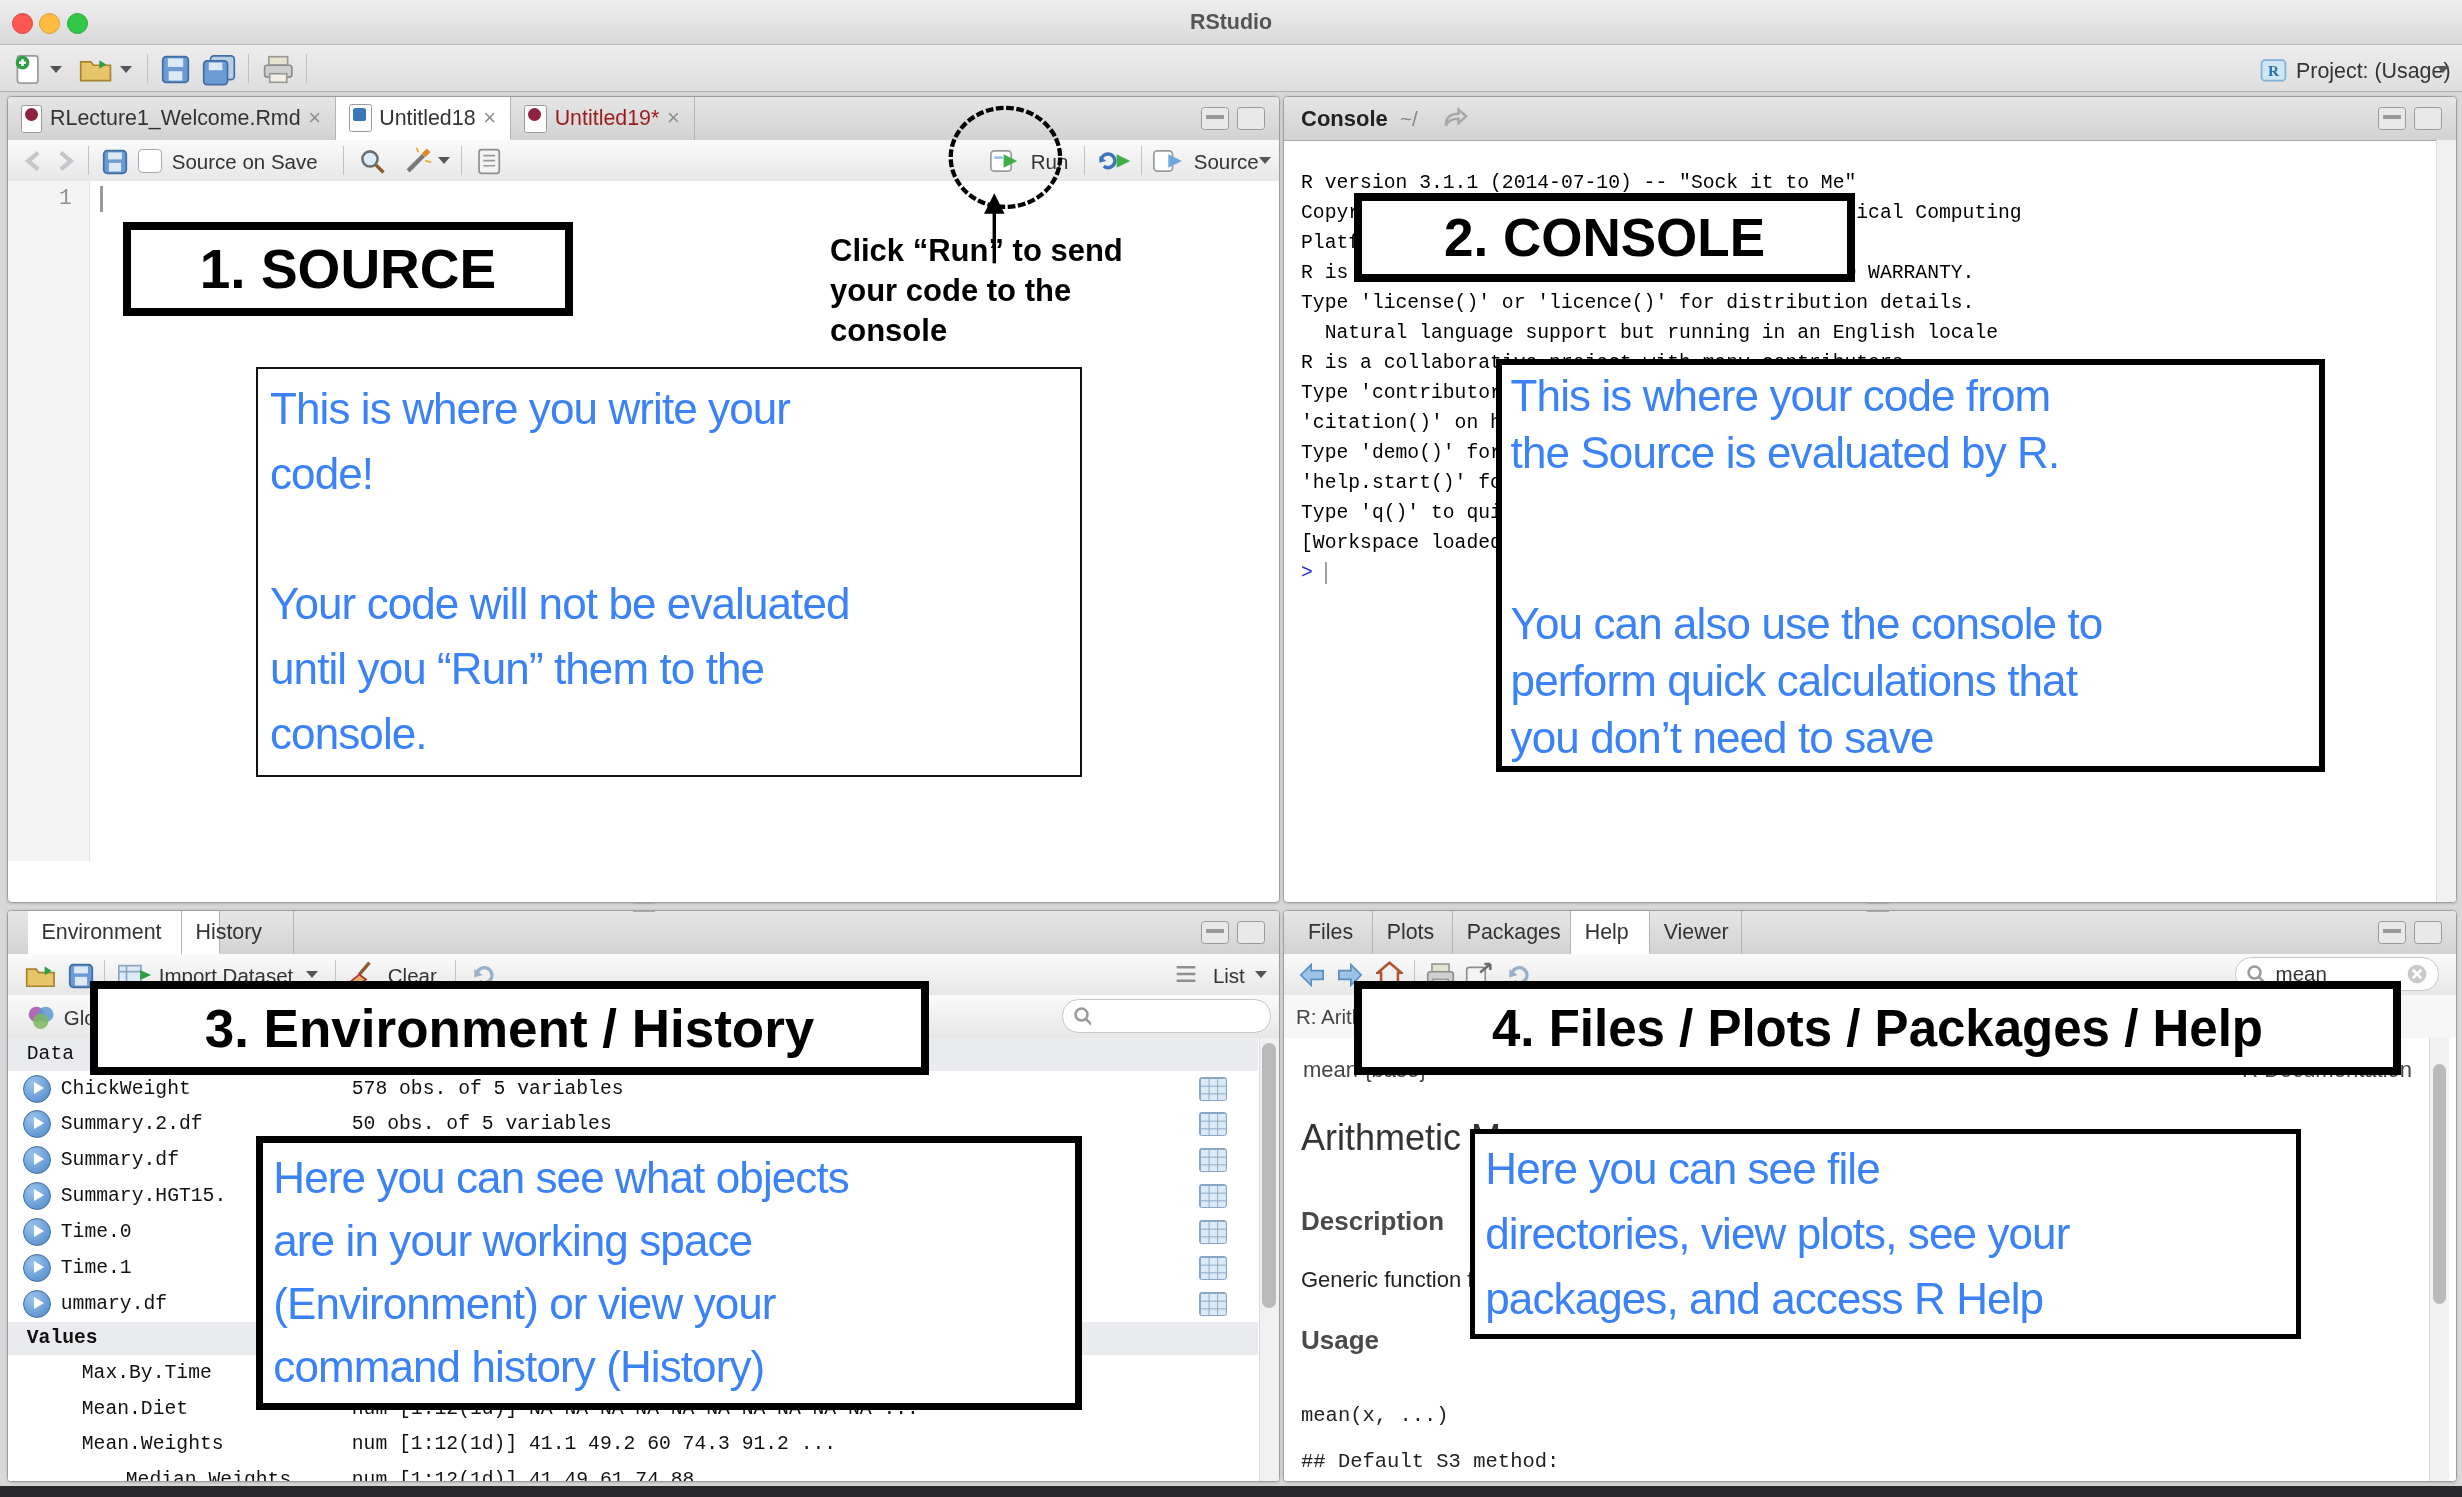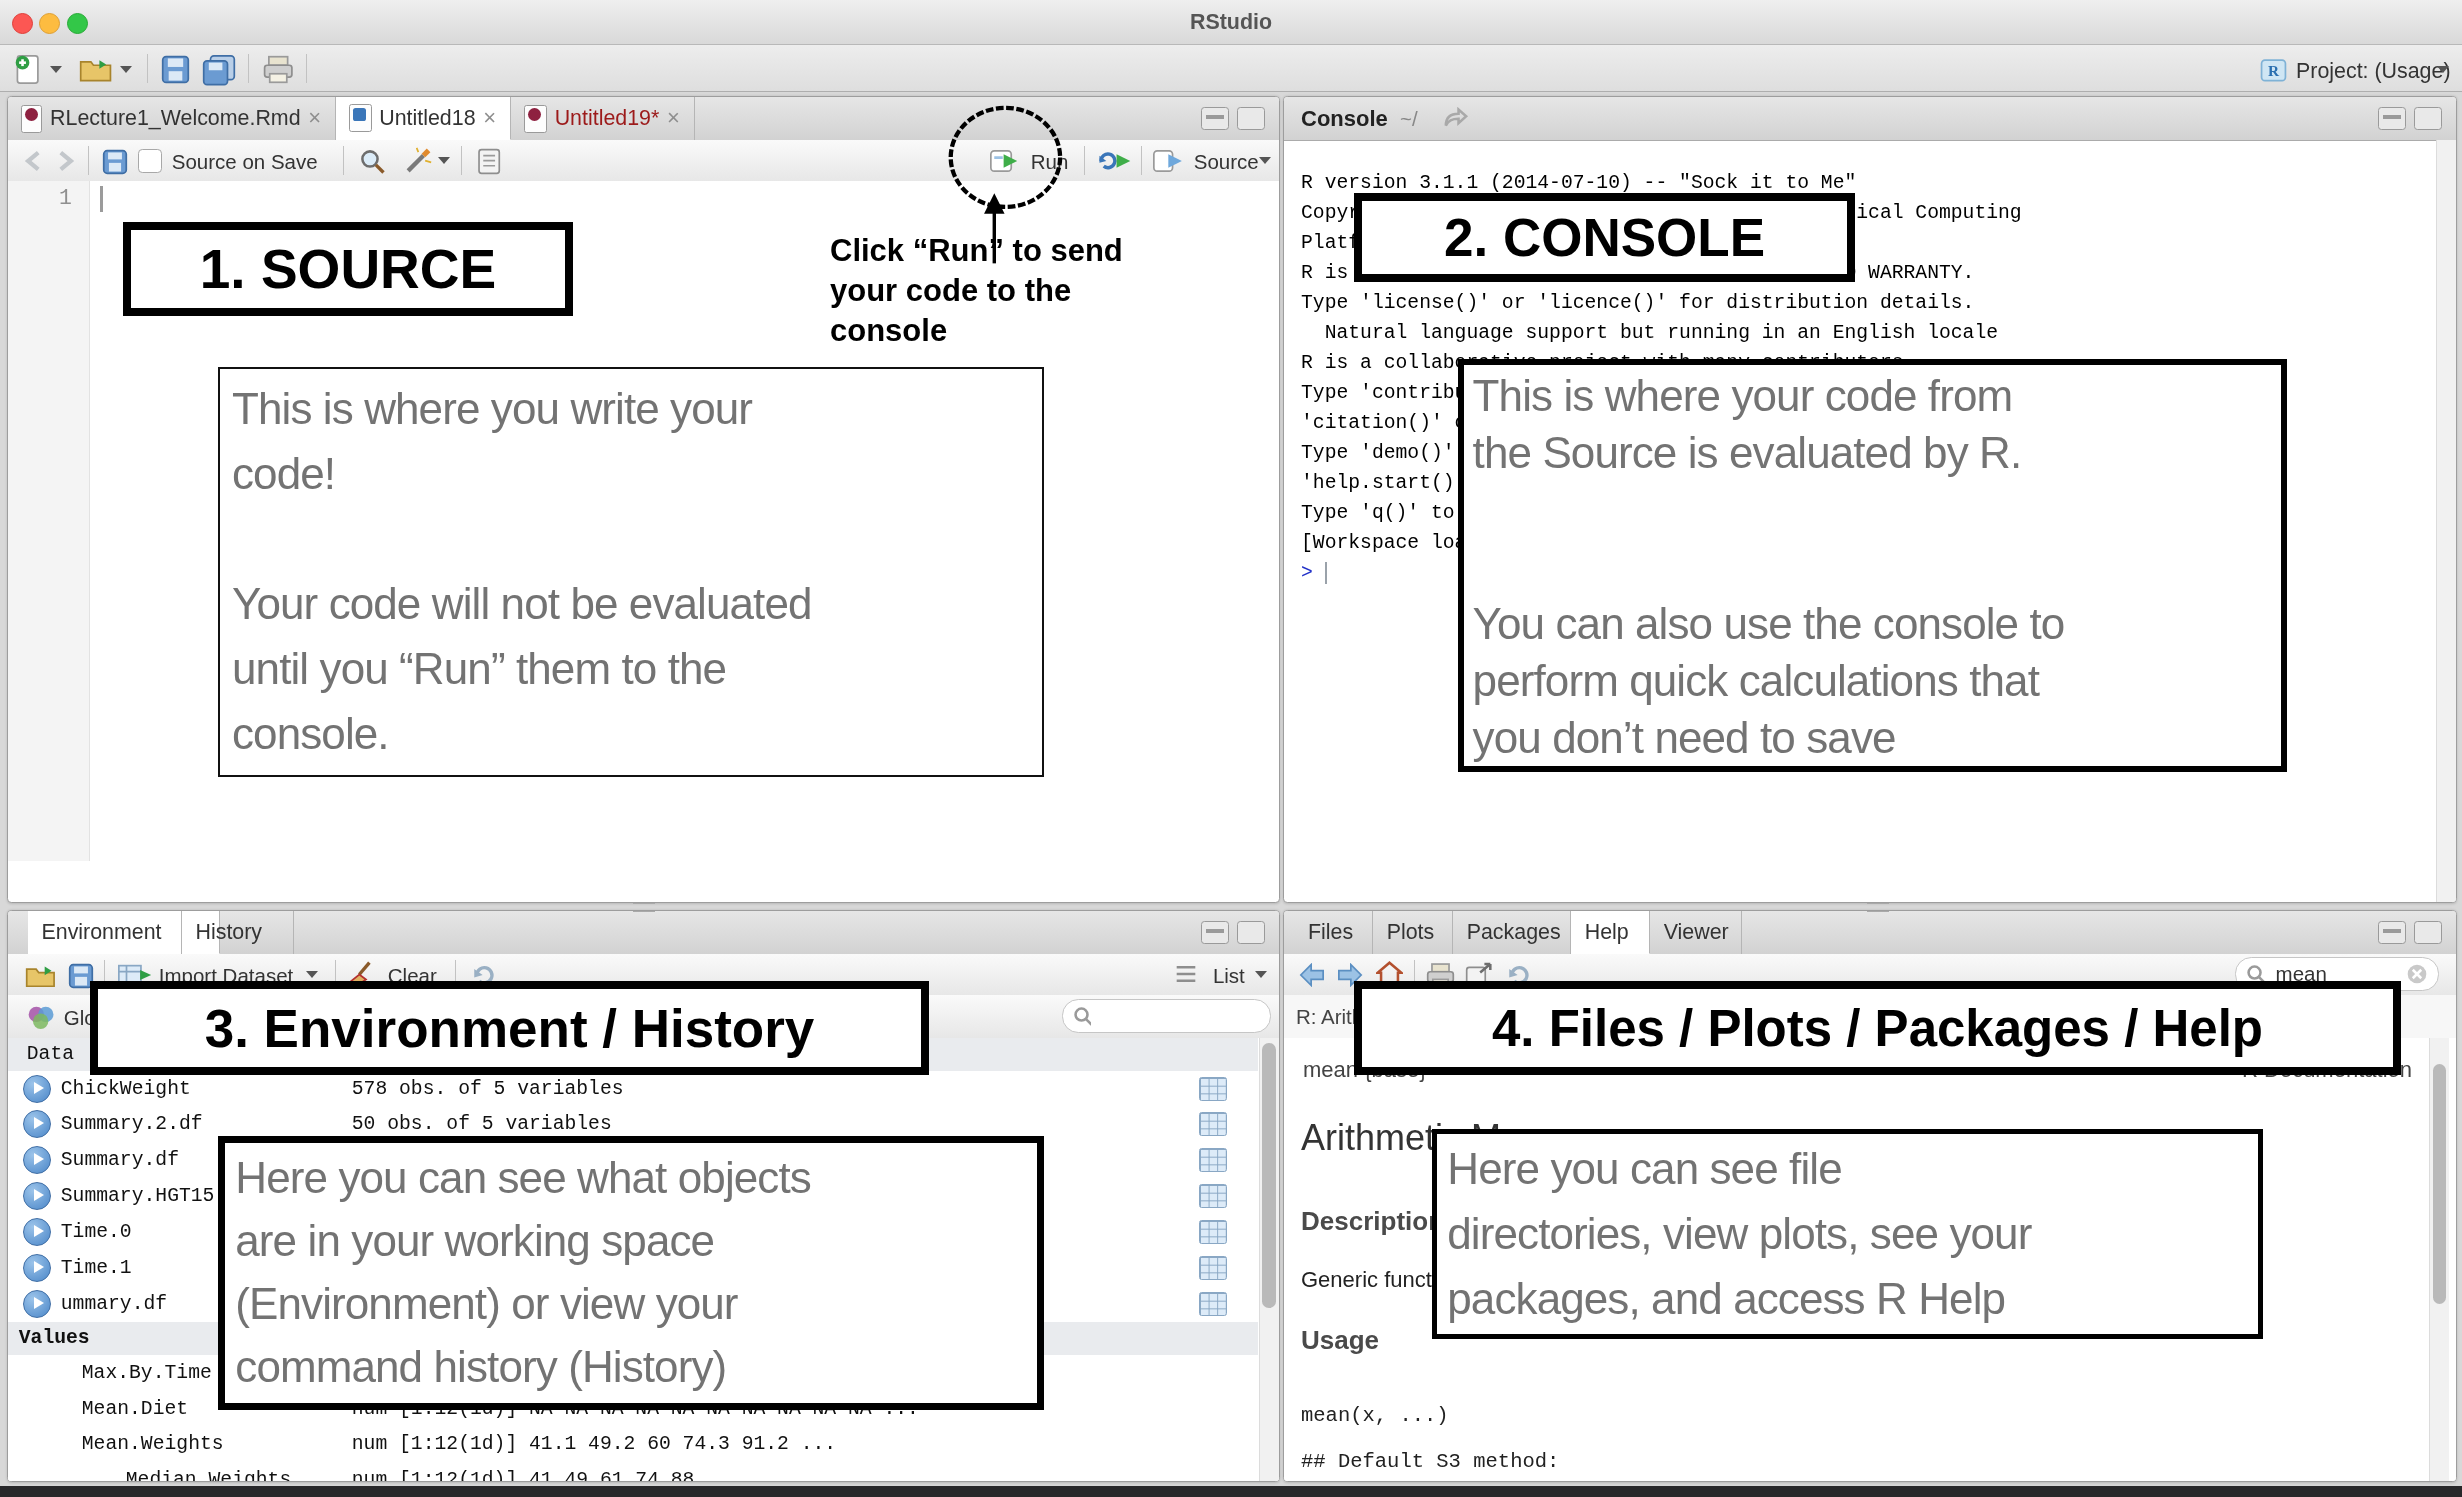"This is where you write" .ann-note { color: #737373 -> #3b82f6; margin-left: none -> 38px }
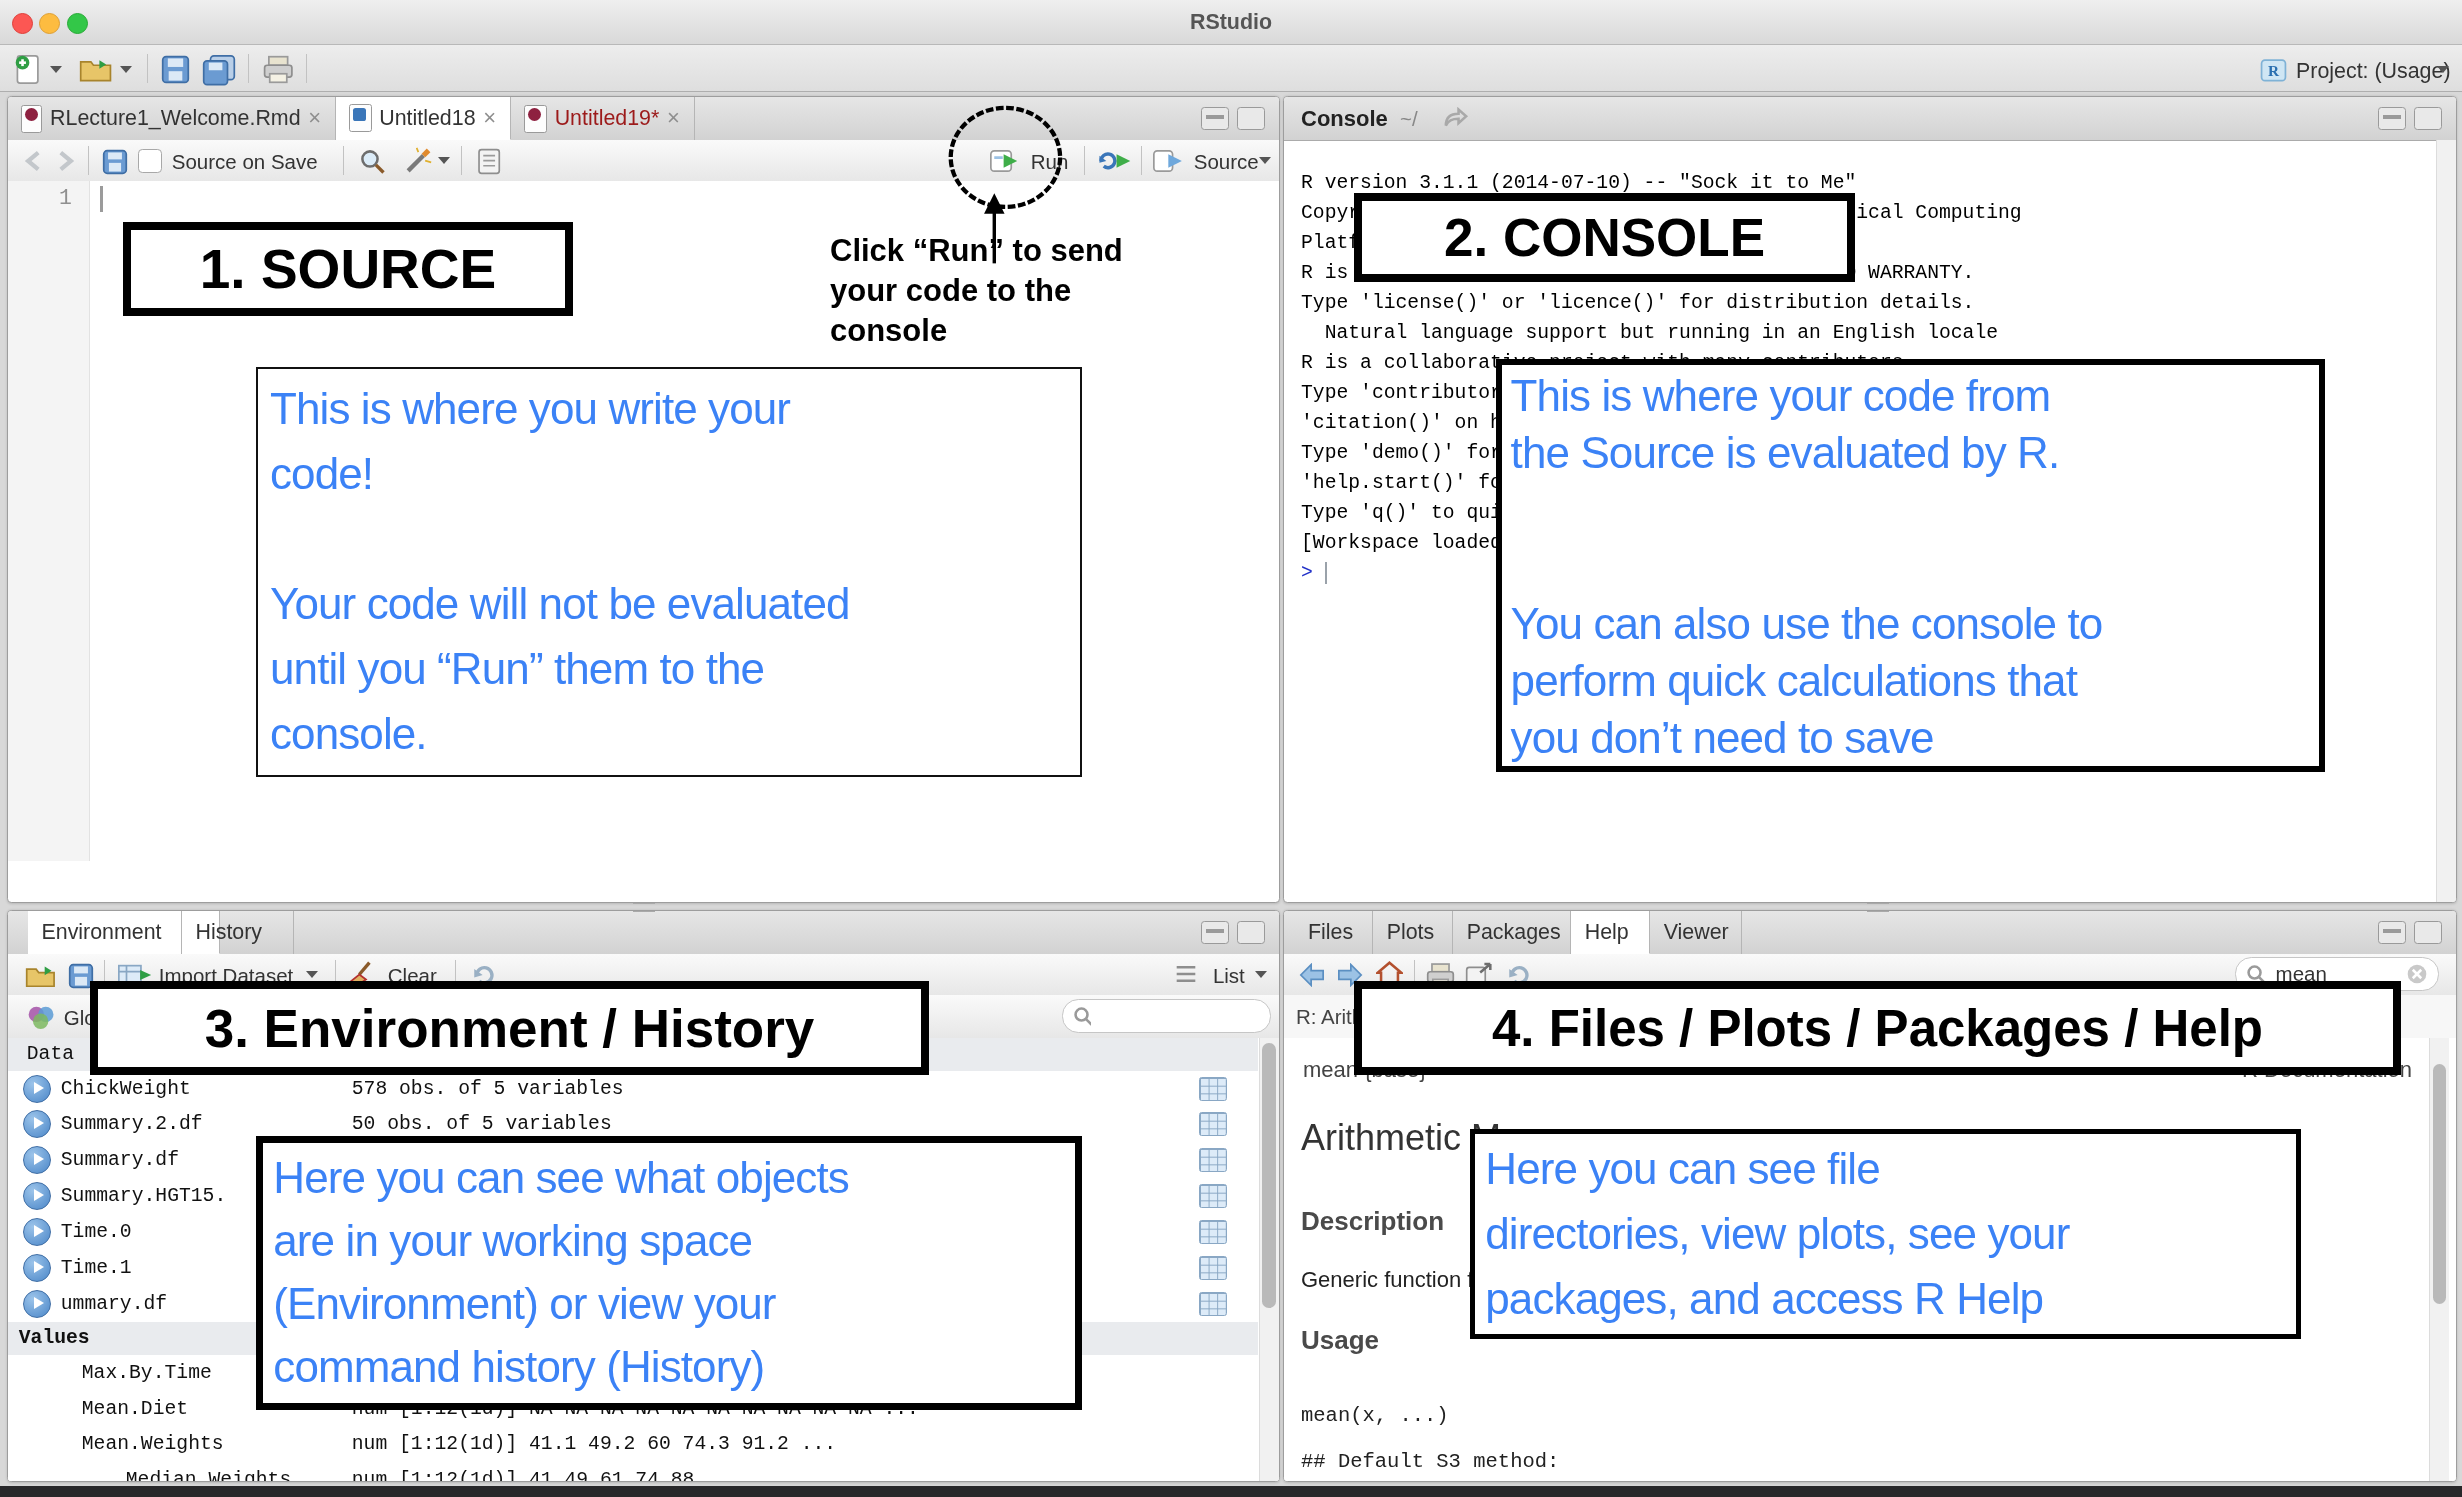"Values" span.env-name { margin-left: 11px -> 19px }
